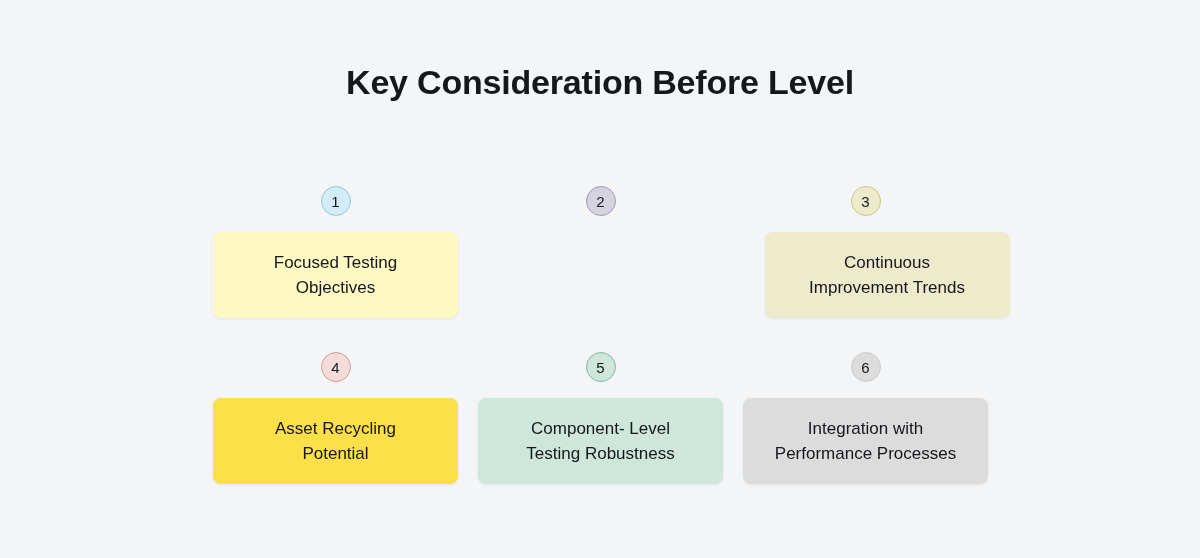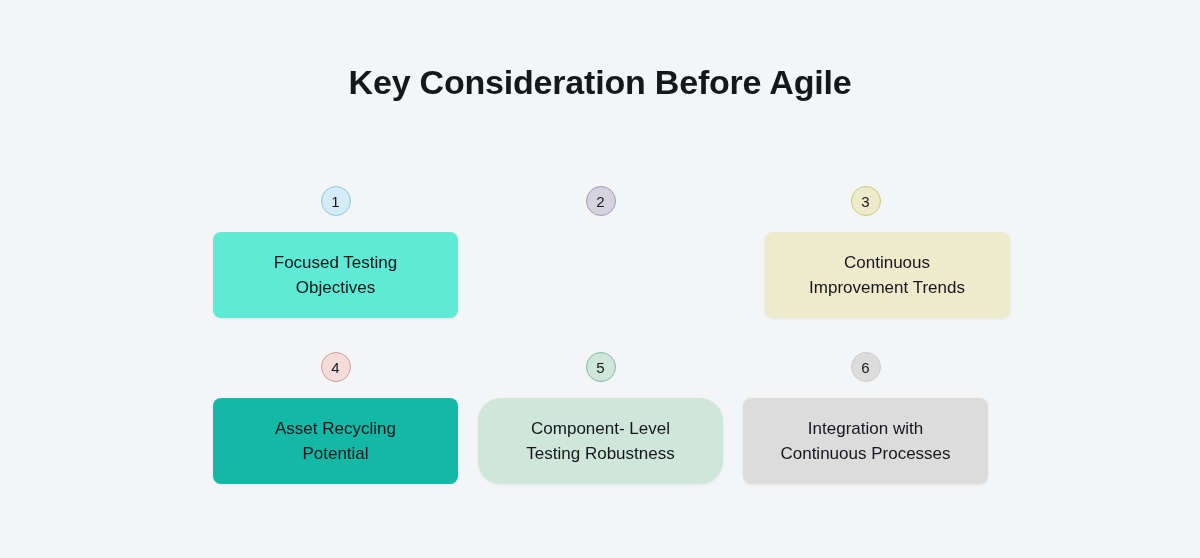"Key Consideration Before Agile" span.title-line { text: Agile -> Level }
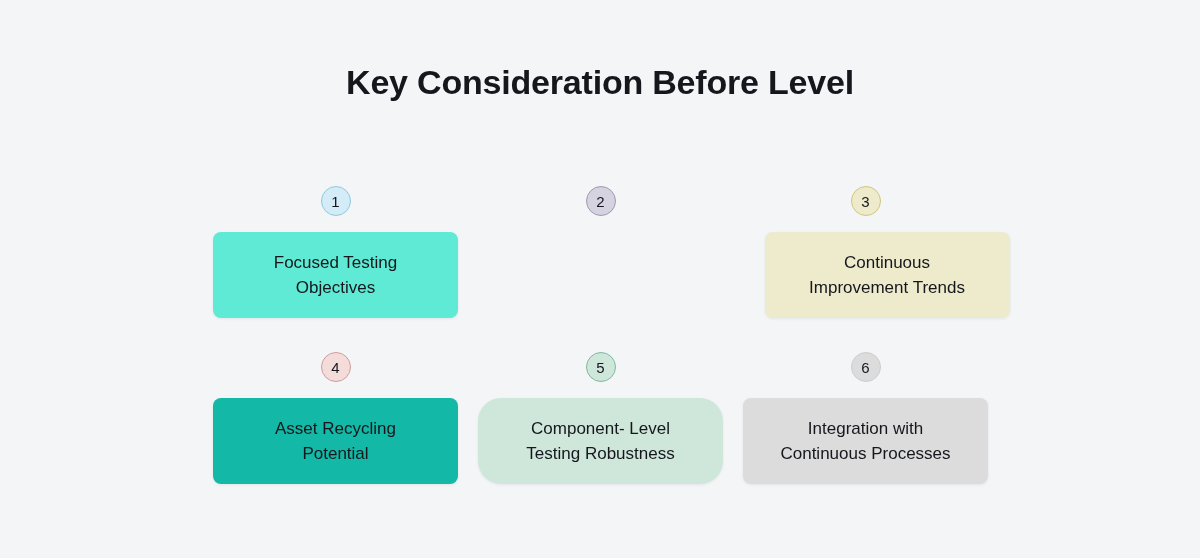"Focused Testing" div.card { background: #5eead4 -> #fef9c3 }
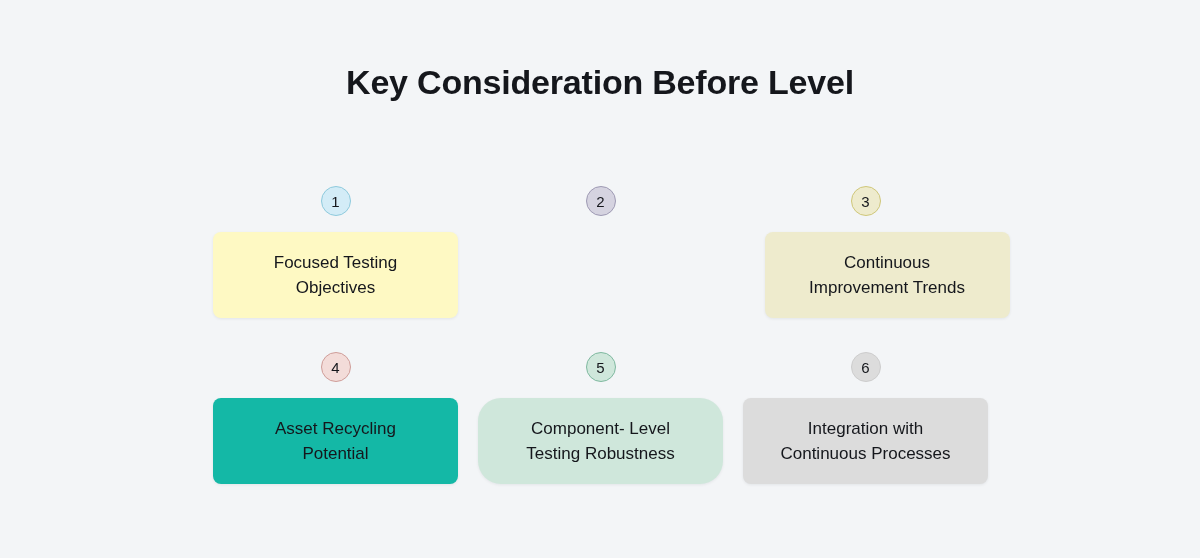"Asset Recycling" div.card { background: #14b8a6 -> #fde047 }
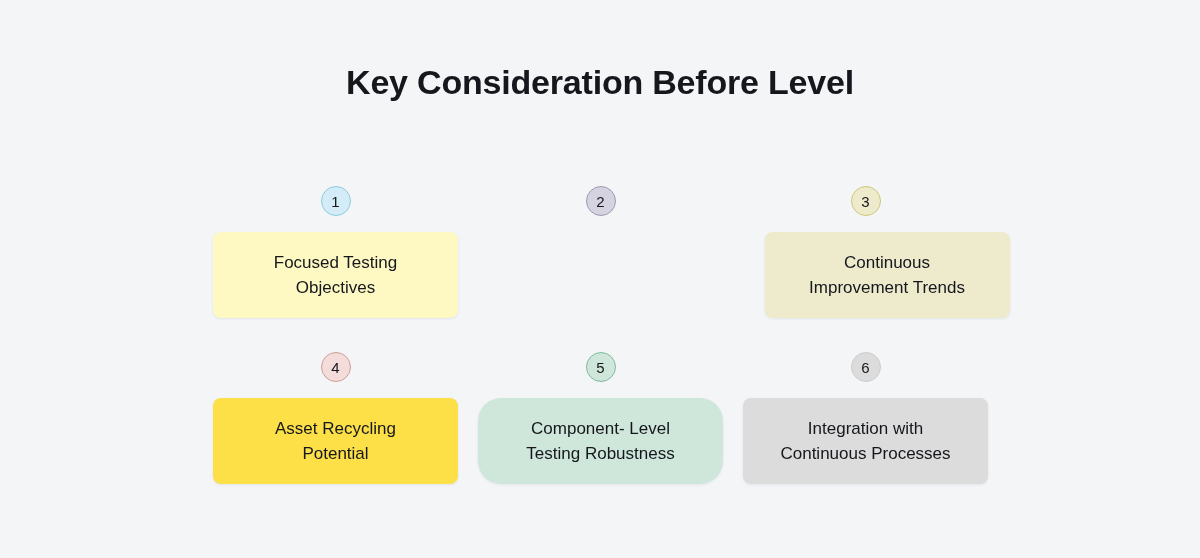"Component- Level" div.card { border-radius: 23px -> none }
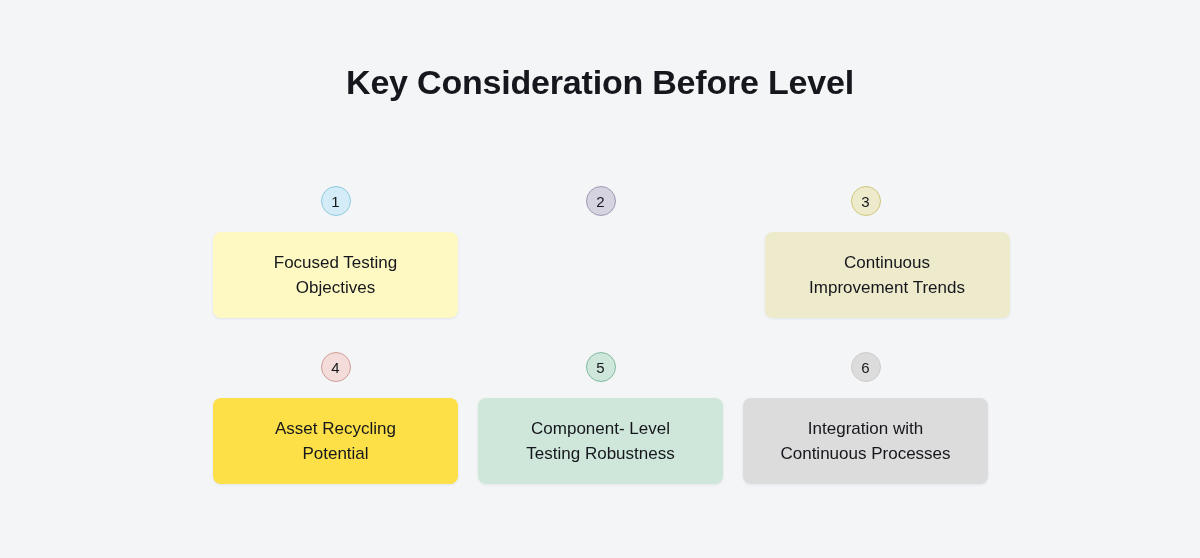"Integration with" span.card-text { text: Continuous -> Performance }
